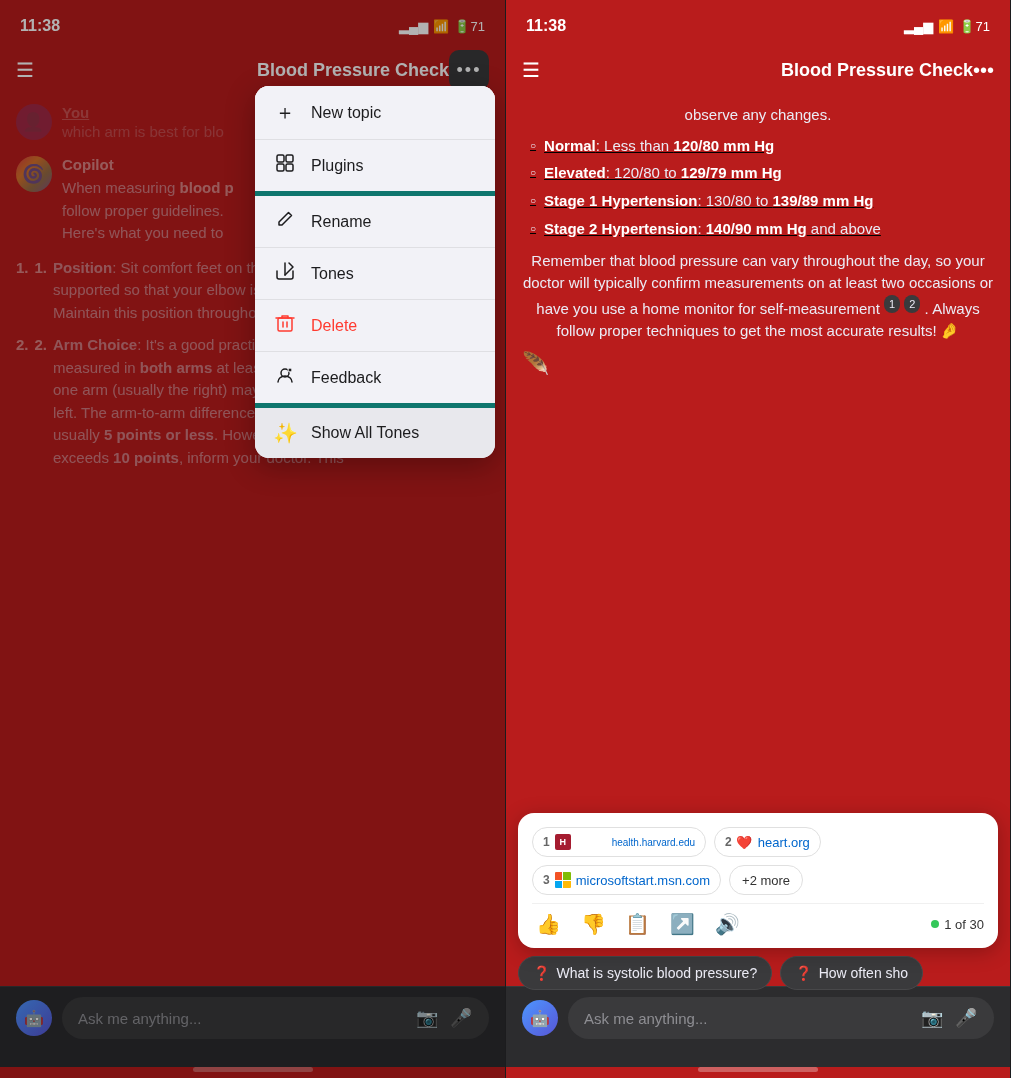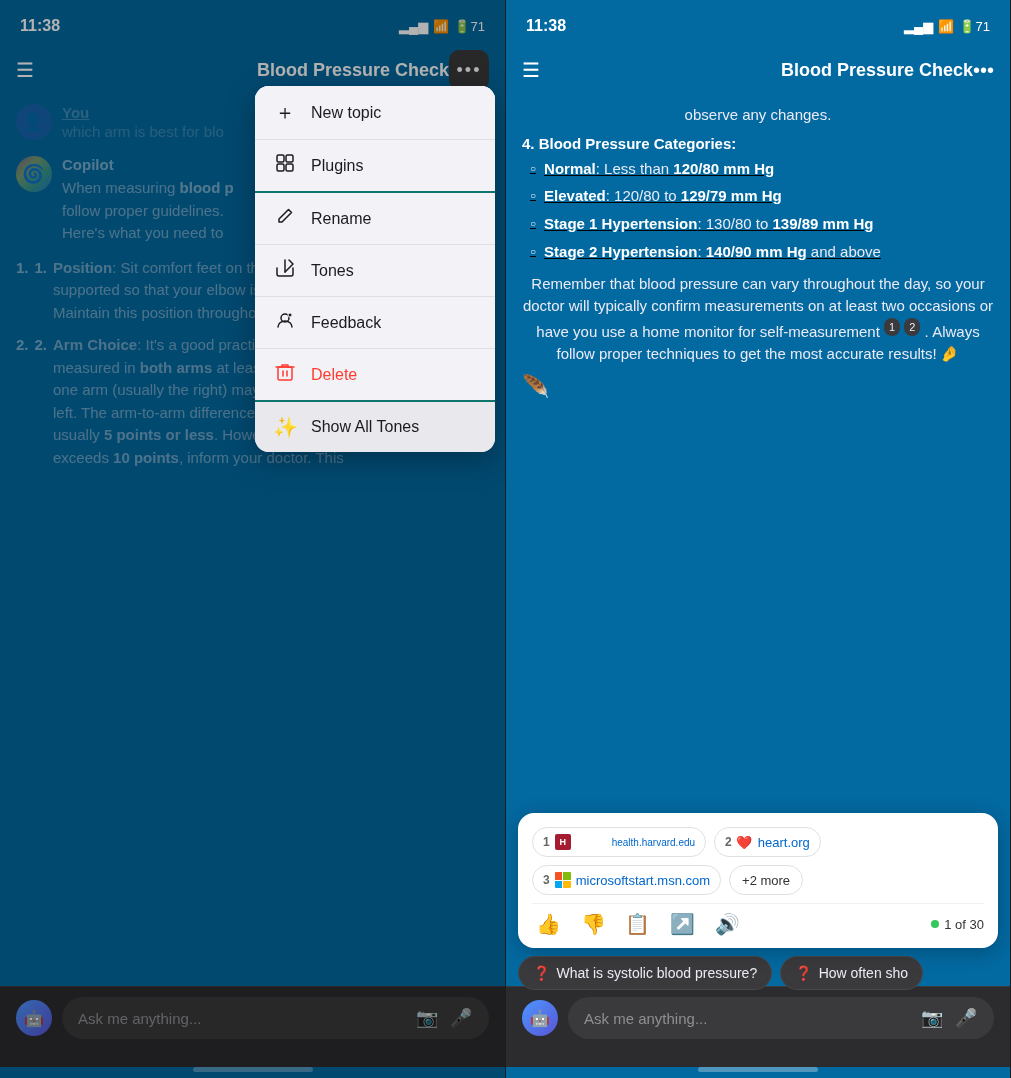"11:38" .phone-panel { background: #0369a1 -> #b91c1c }
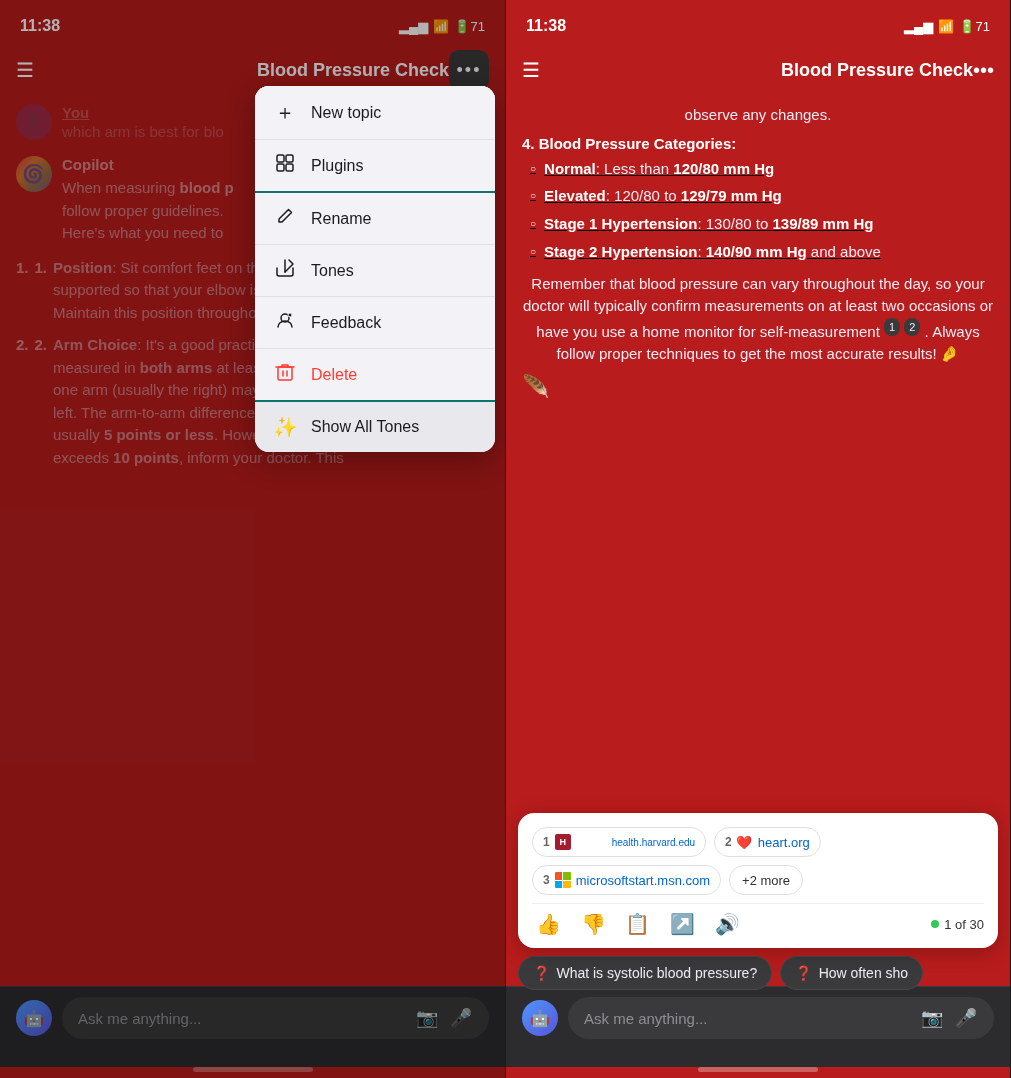"4. Blood Pressure Categories:" div.numbered-title { html: <div><span>4. Blood Pressure Categories:</span></div> -> none }
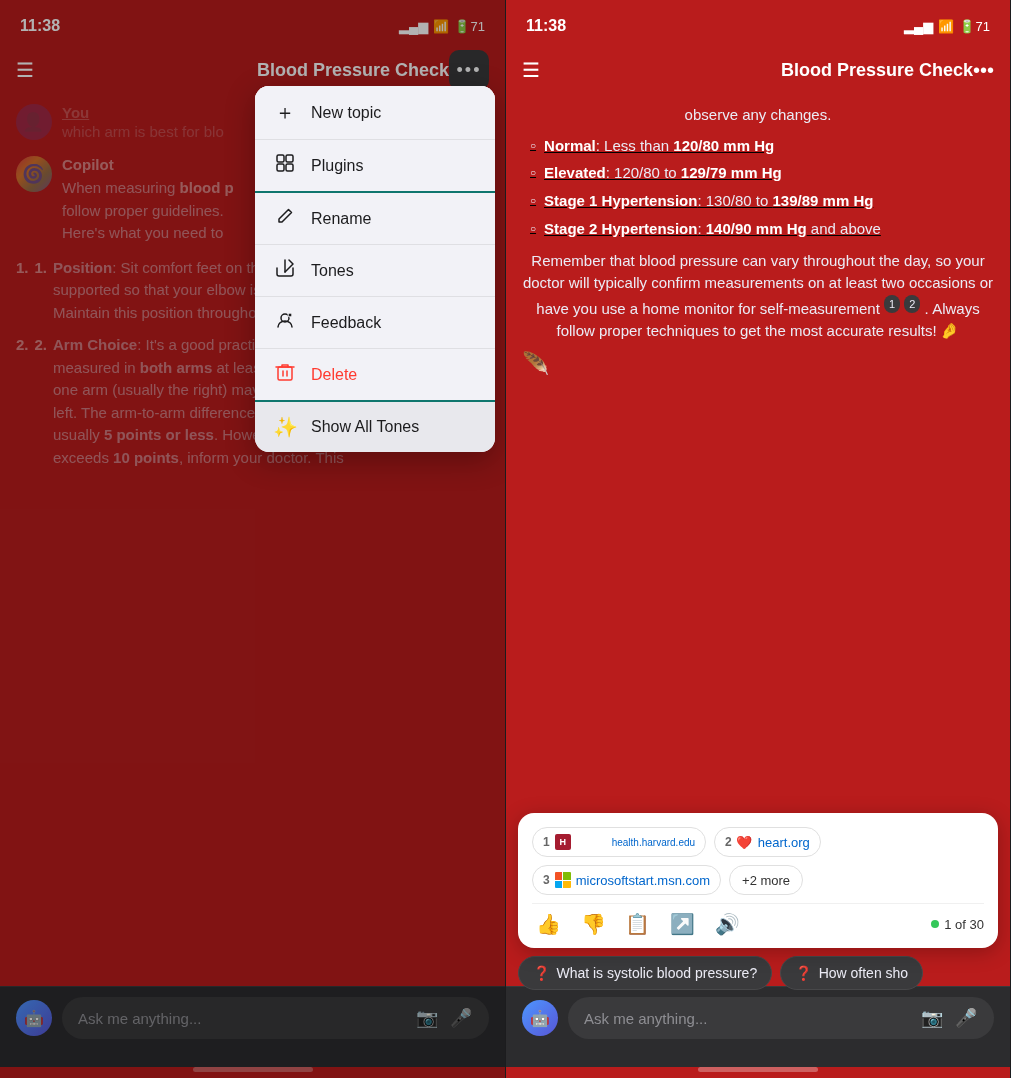"Rename" .dropdown-section + .dropdown-section { border-top: 2px solid #0f766e -> 5px solid #0f766e }
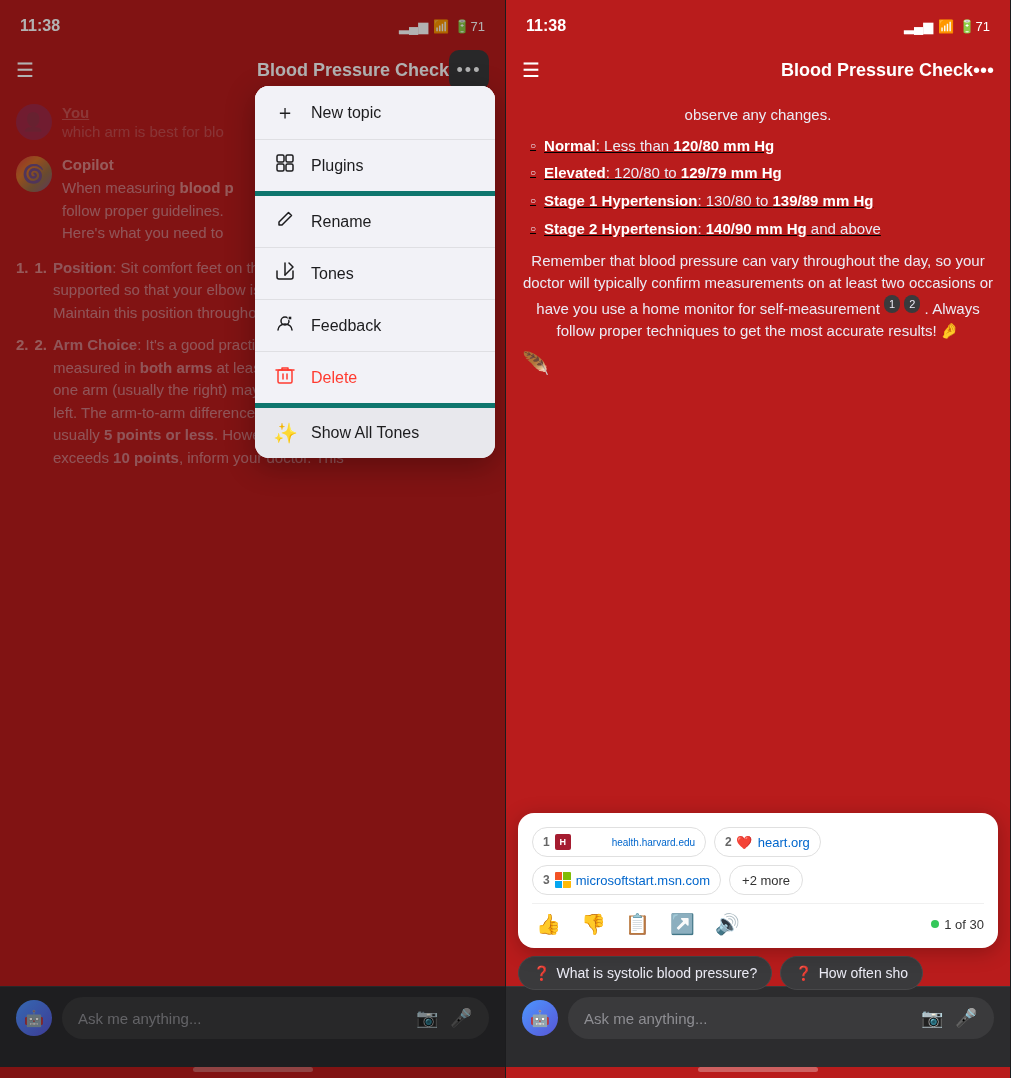"Feedback" div.dropdown-item { order: before "Delete" -> after "Delete" }
